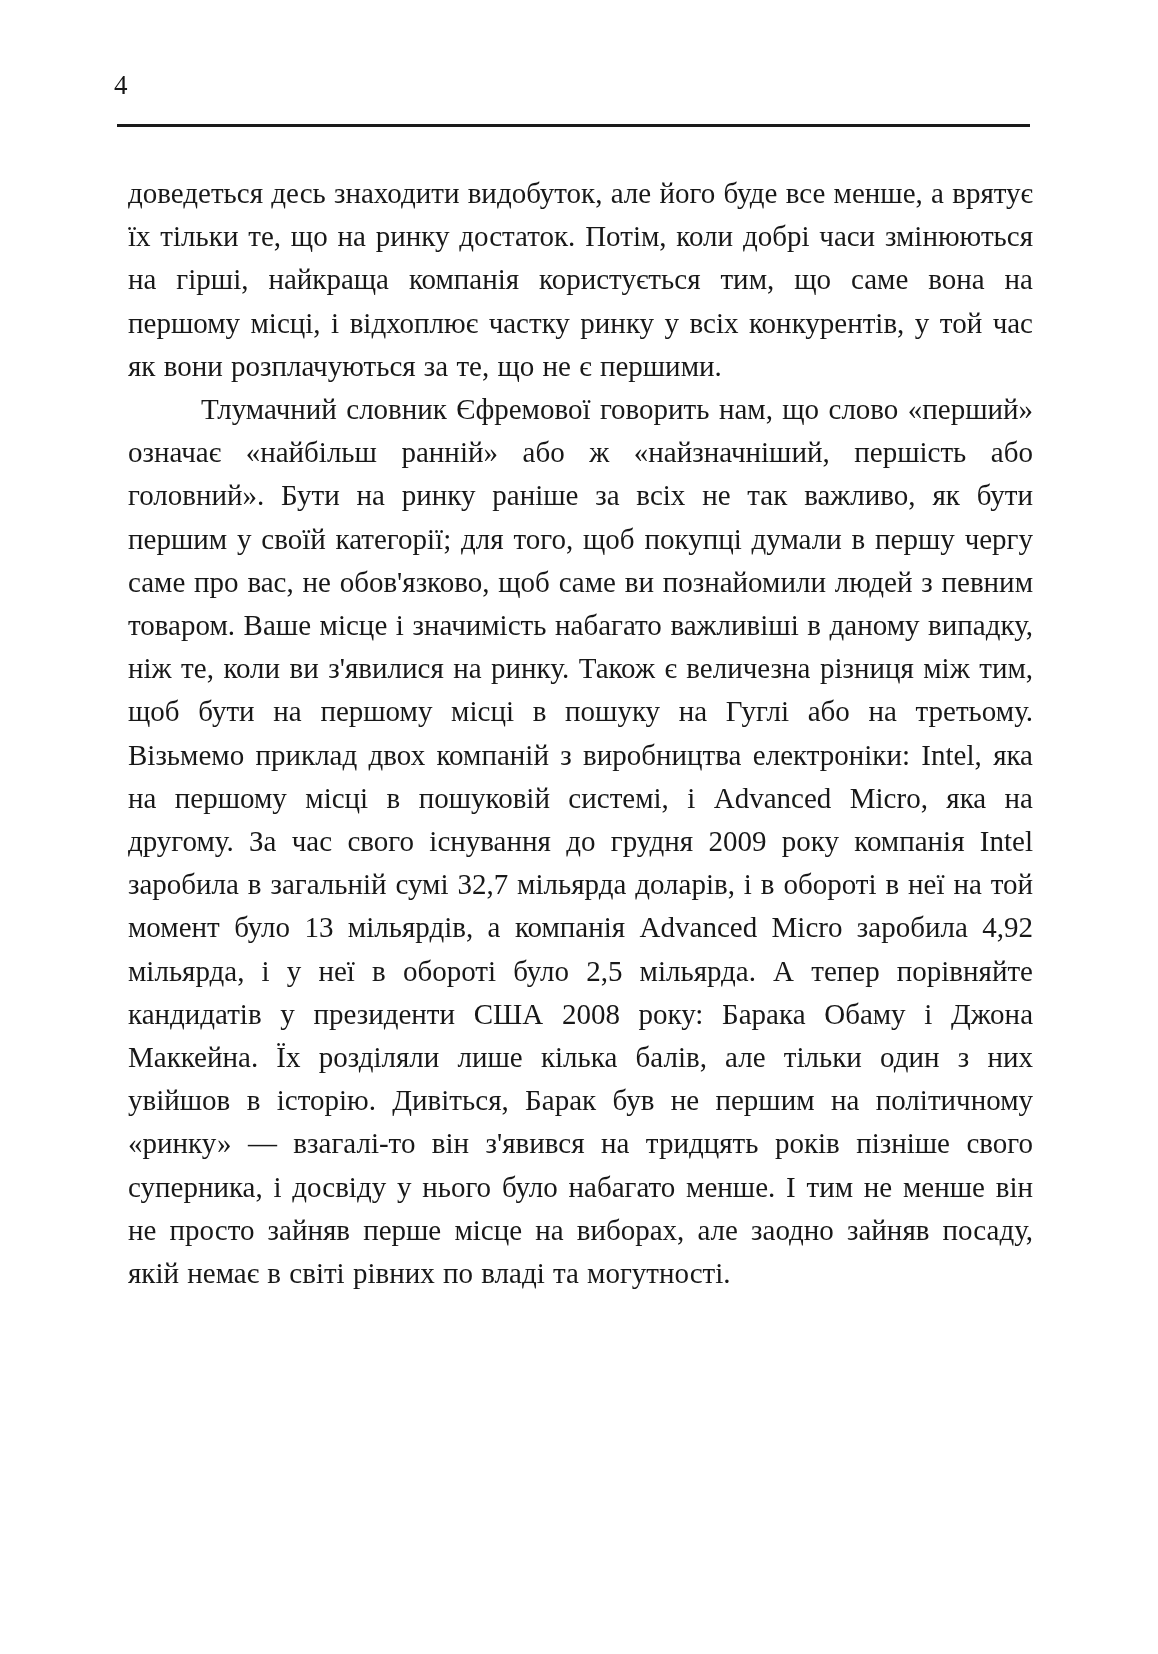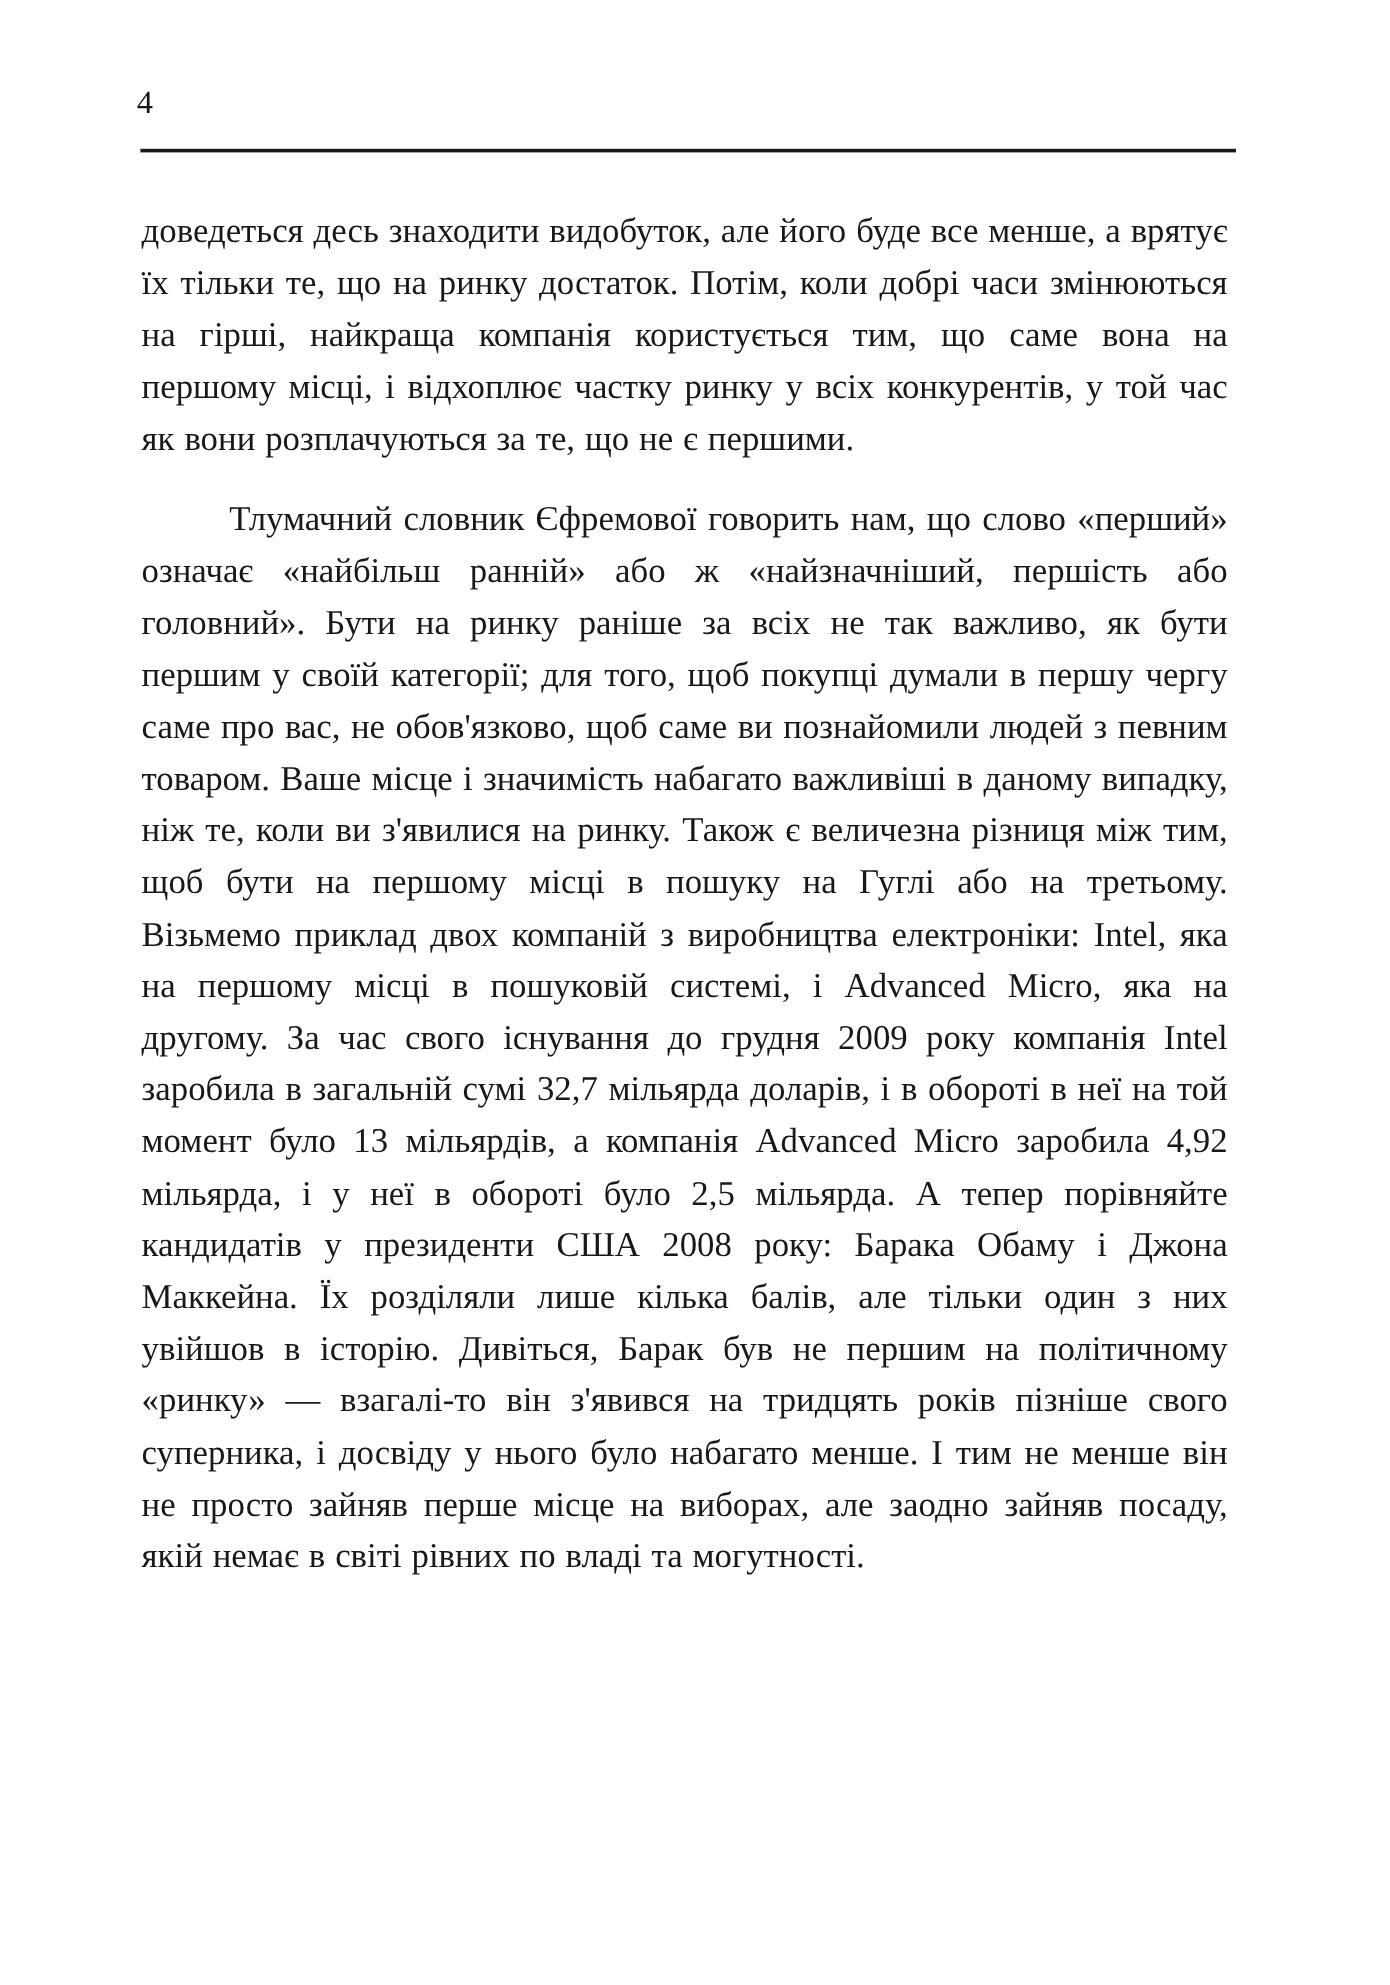"доведеться десь знаходити видобуток, але" .text-block { left: 118px -> 128px }
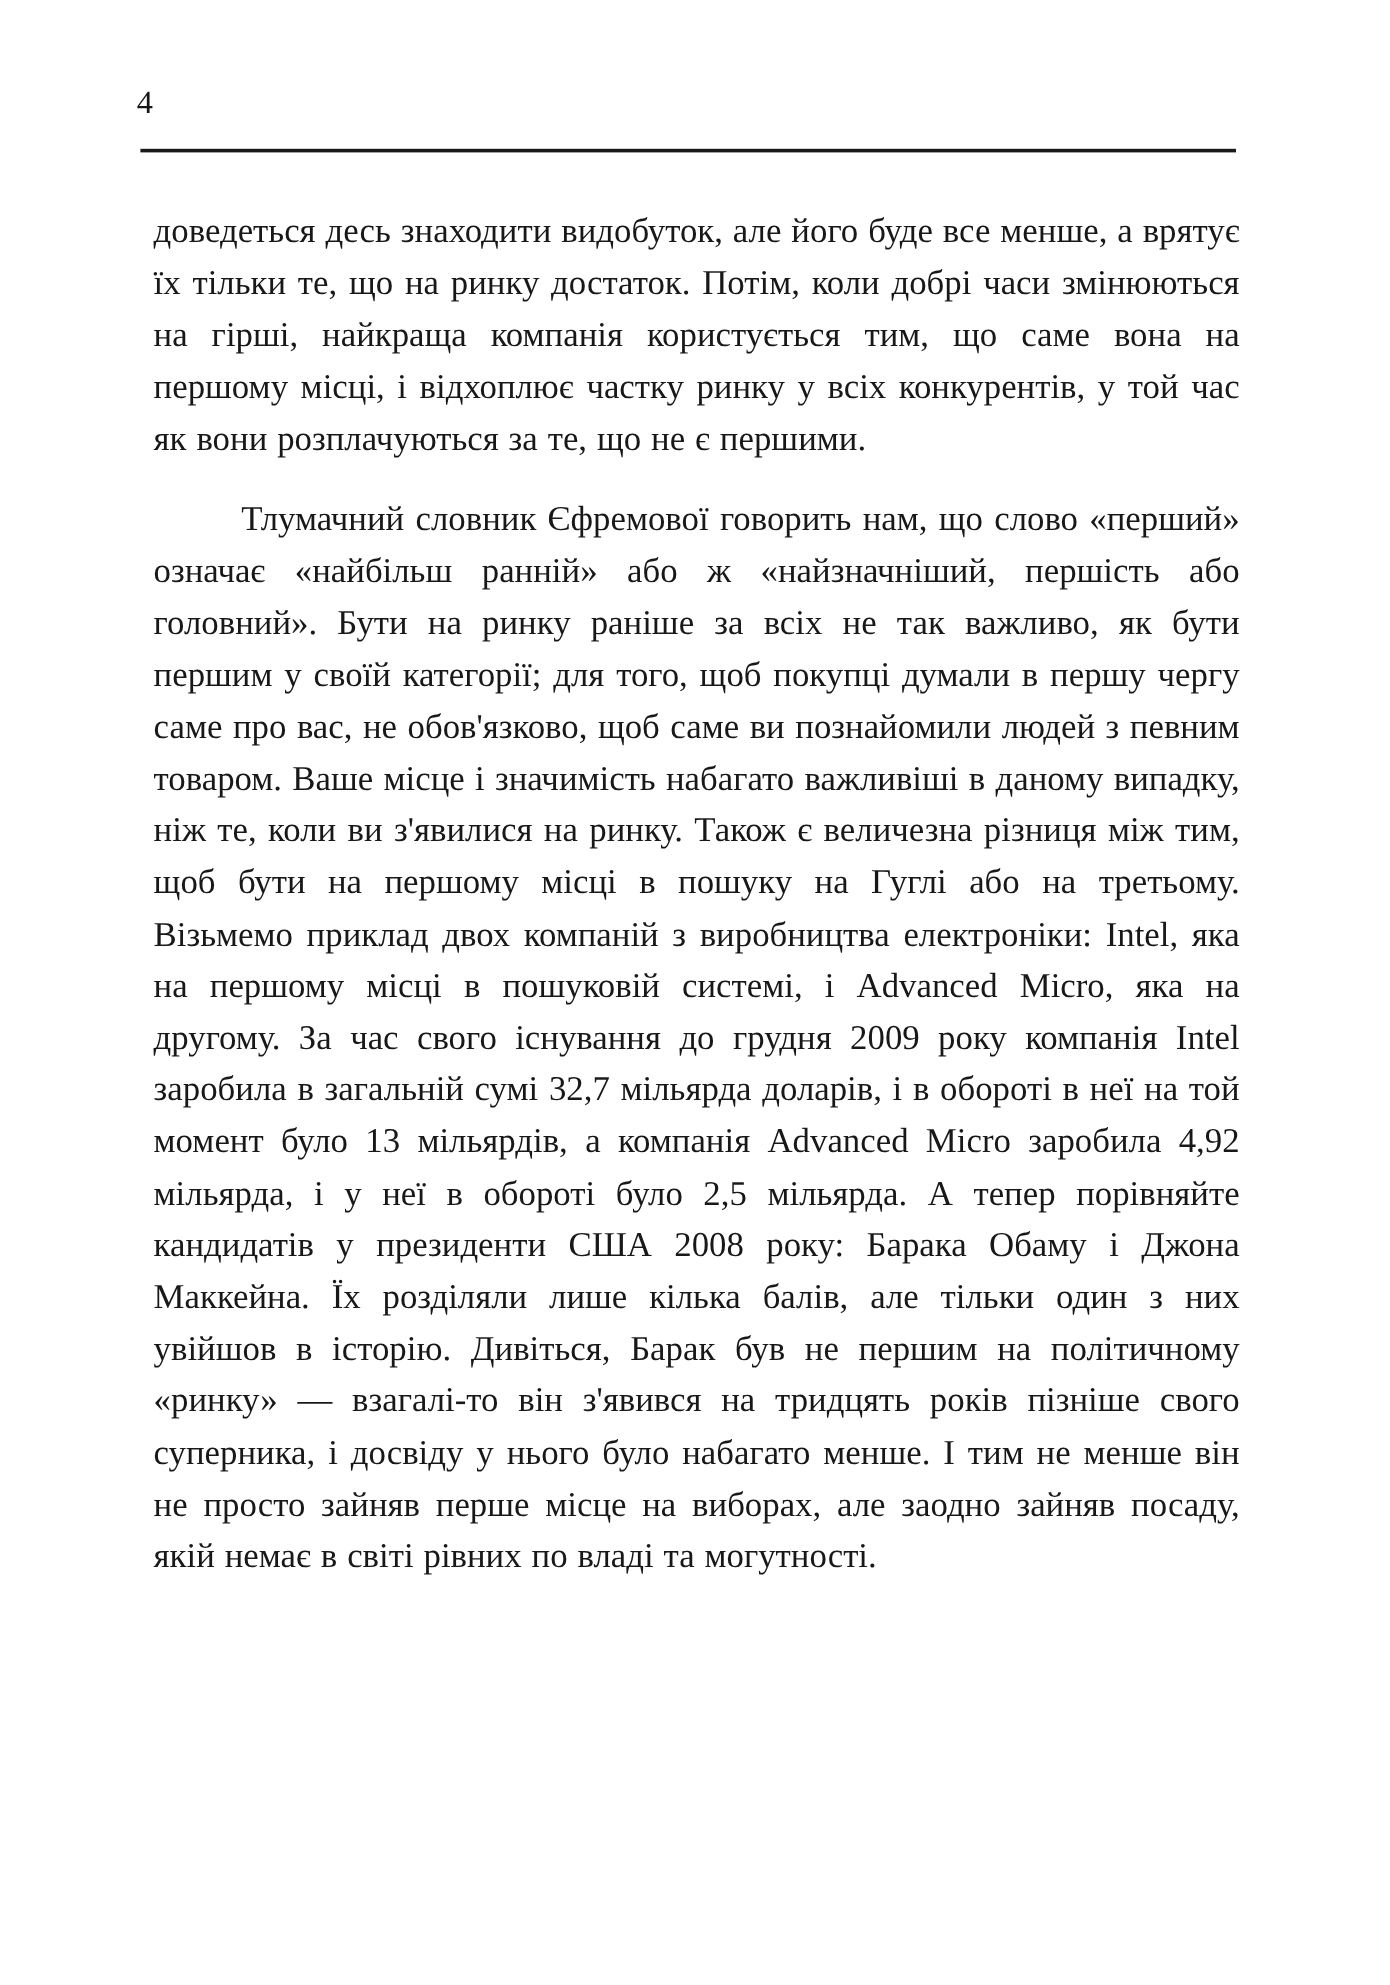"Тлумачний словник Єфремової говорить" .text-block p.indented { margin-top: 24px -> none }
